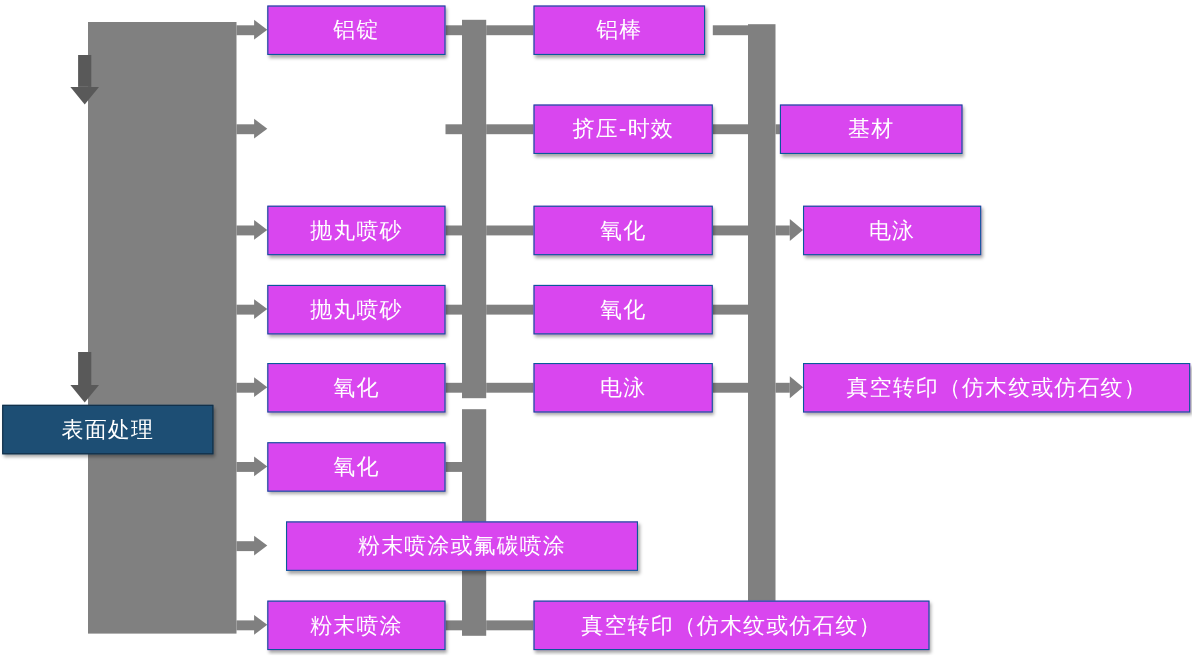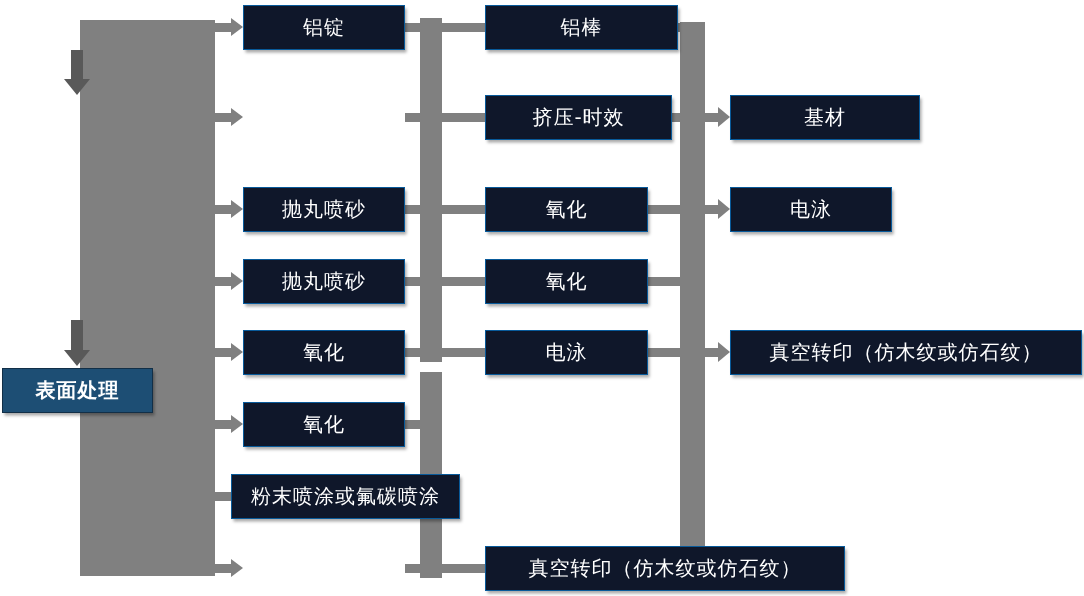"铝锭" .node { background: #0f172a -> #d946ef }
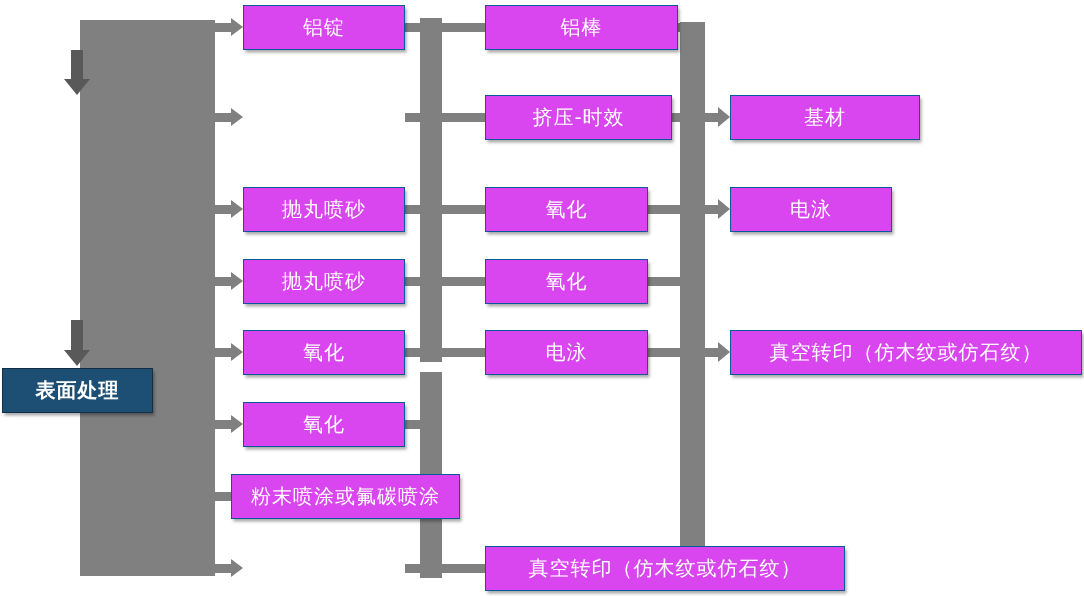"铝棒" div.node { width: 193px -> 156px }
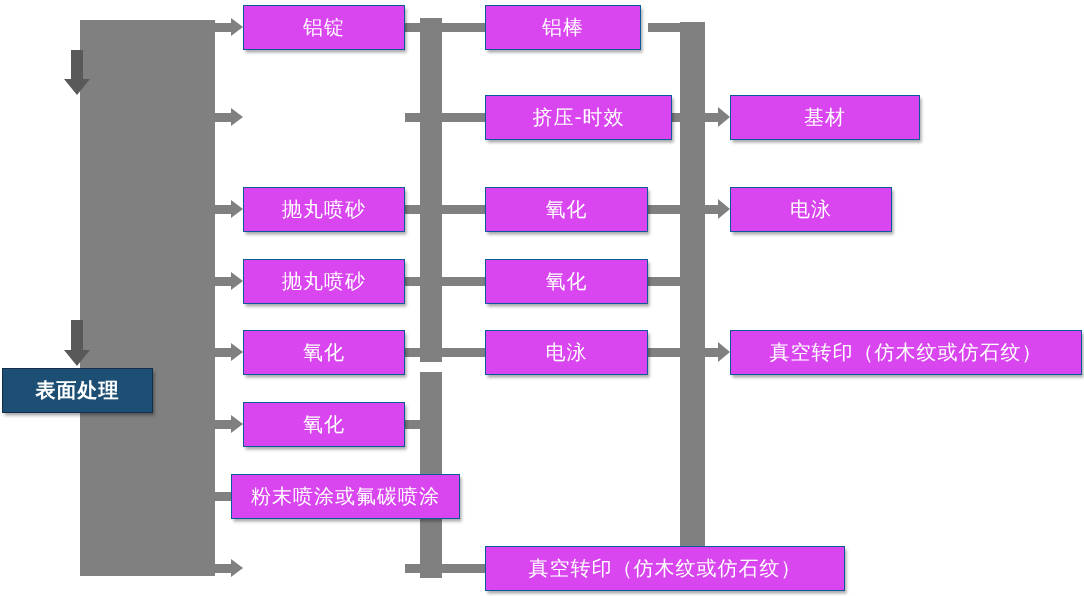"挤压-时效" div.node { width: 187px -> 163px }
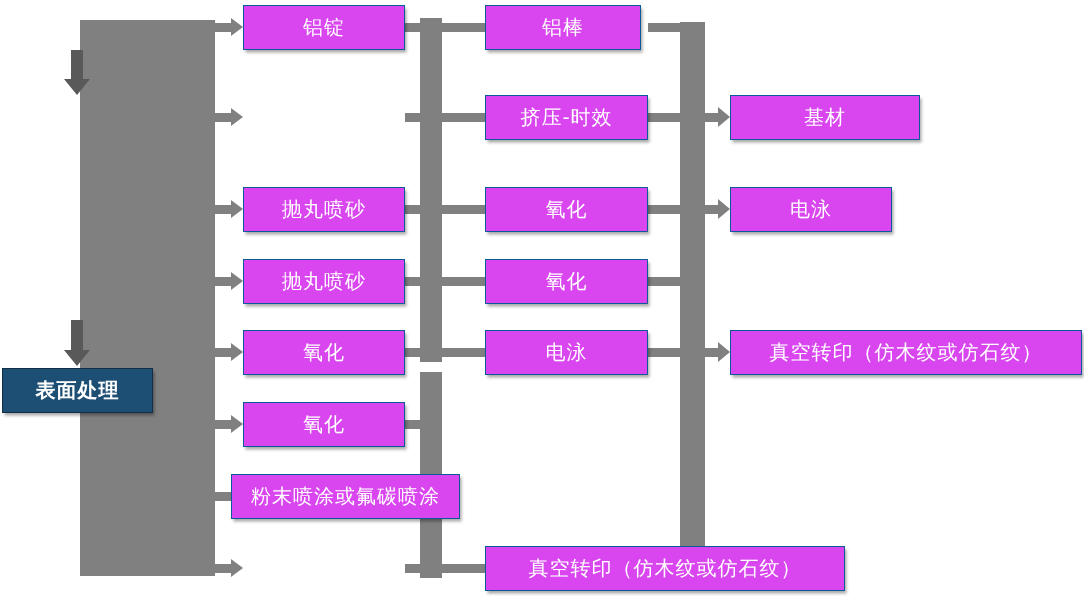"基材" div.node { left: 730px -> 709px; width: 190px -> 166px }
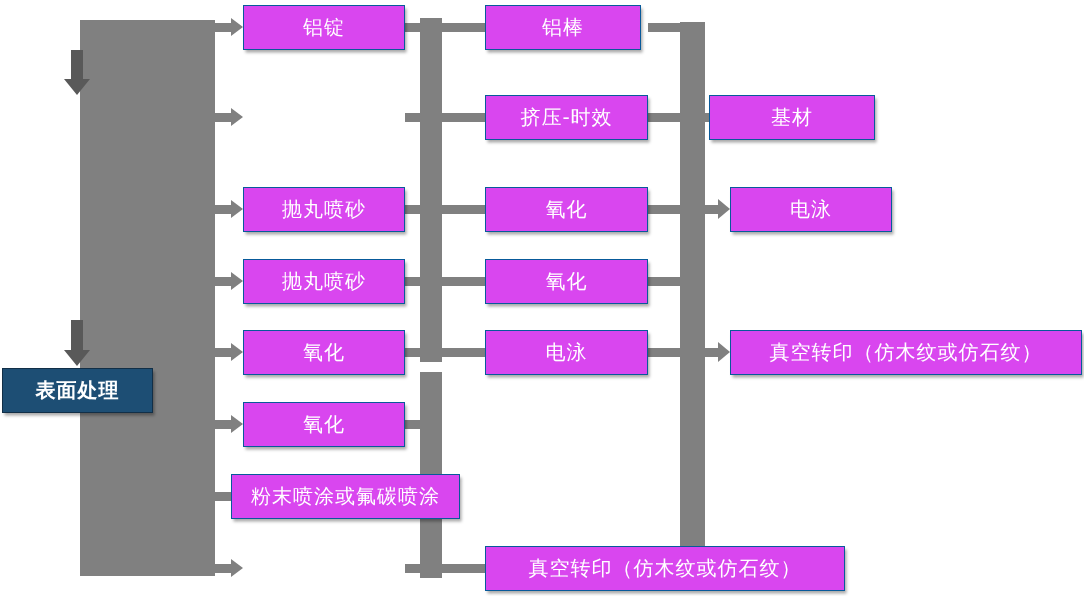"表面处理" div.node { font-weight: bold -> none; width: 151px -> 192px }
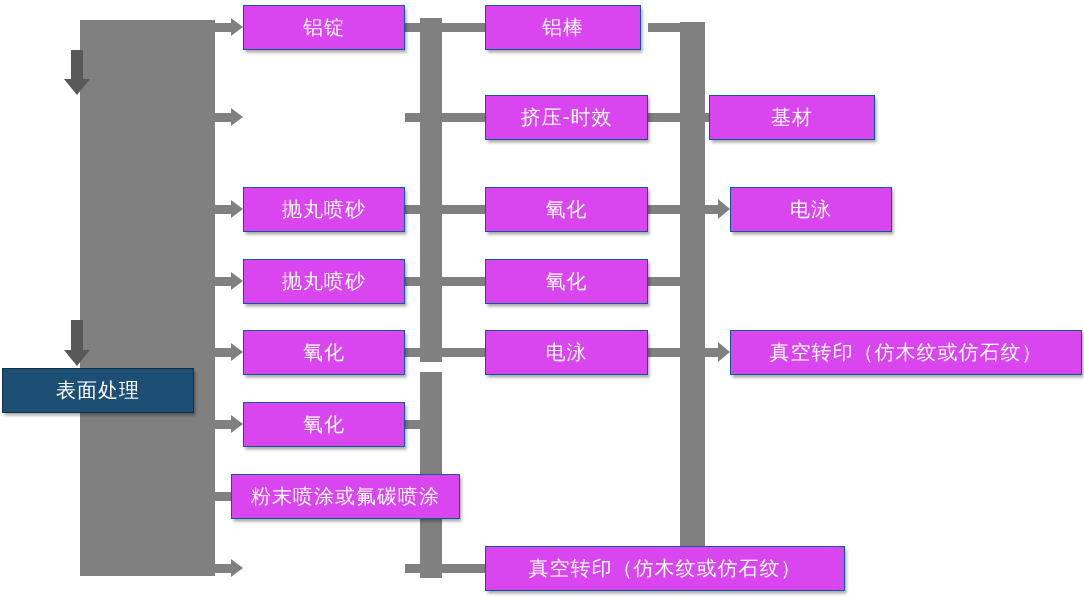"粉末喷涂或氟碳喷涂" div.node { left: 231px -> 260px; width: 229px -> 320px }
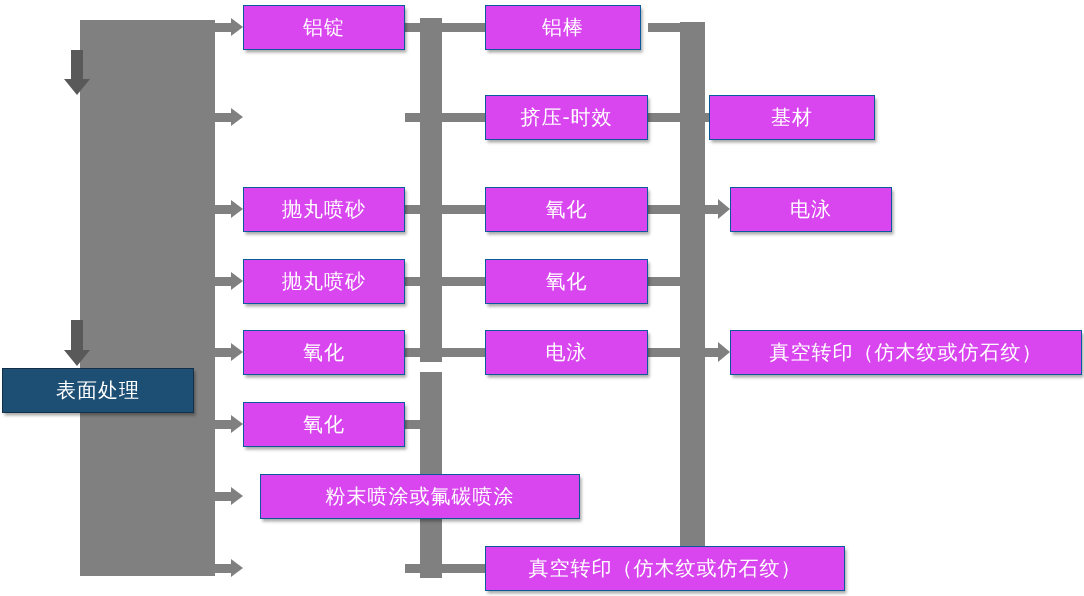"粉末喷涂" div.node { html: none -> <div>粉末喷涂</div> }
